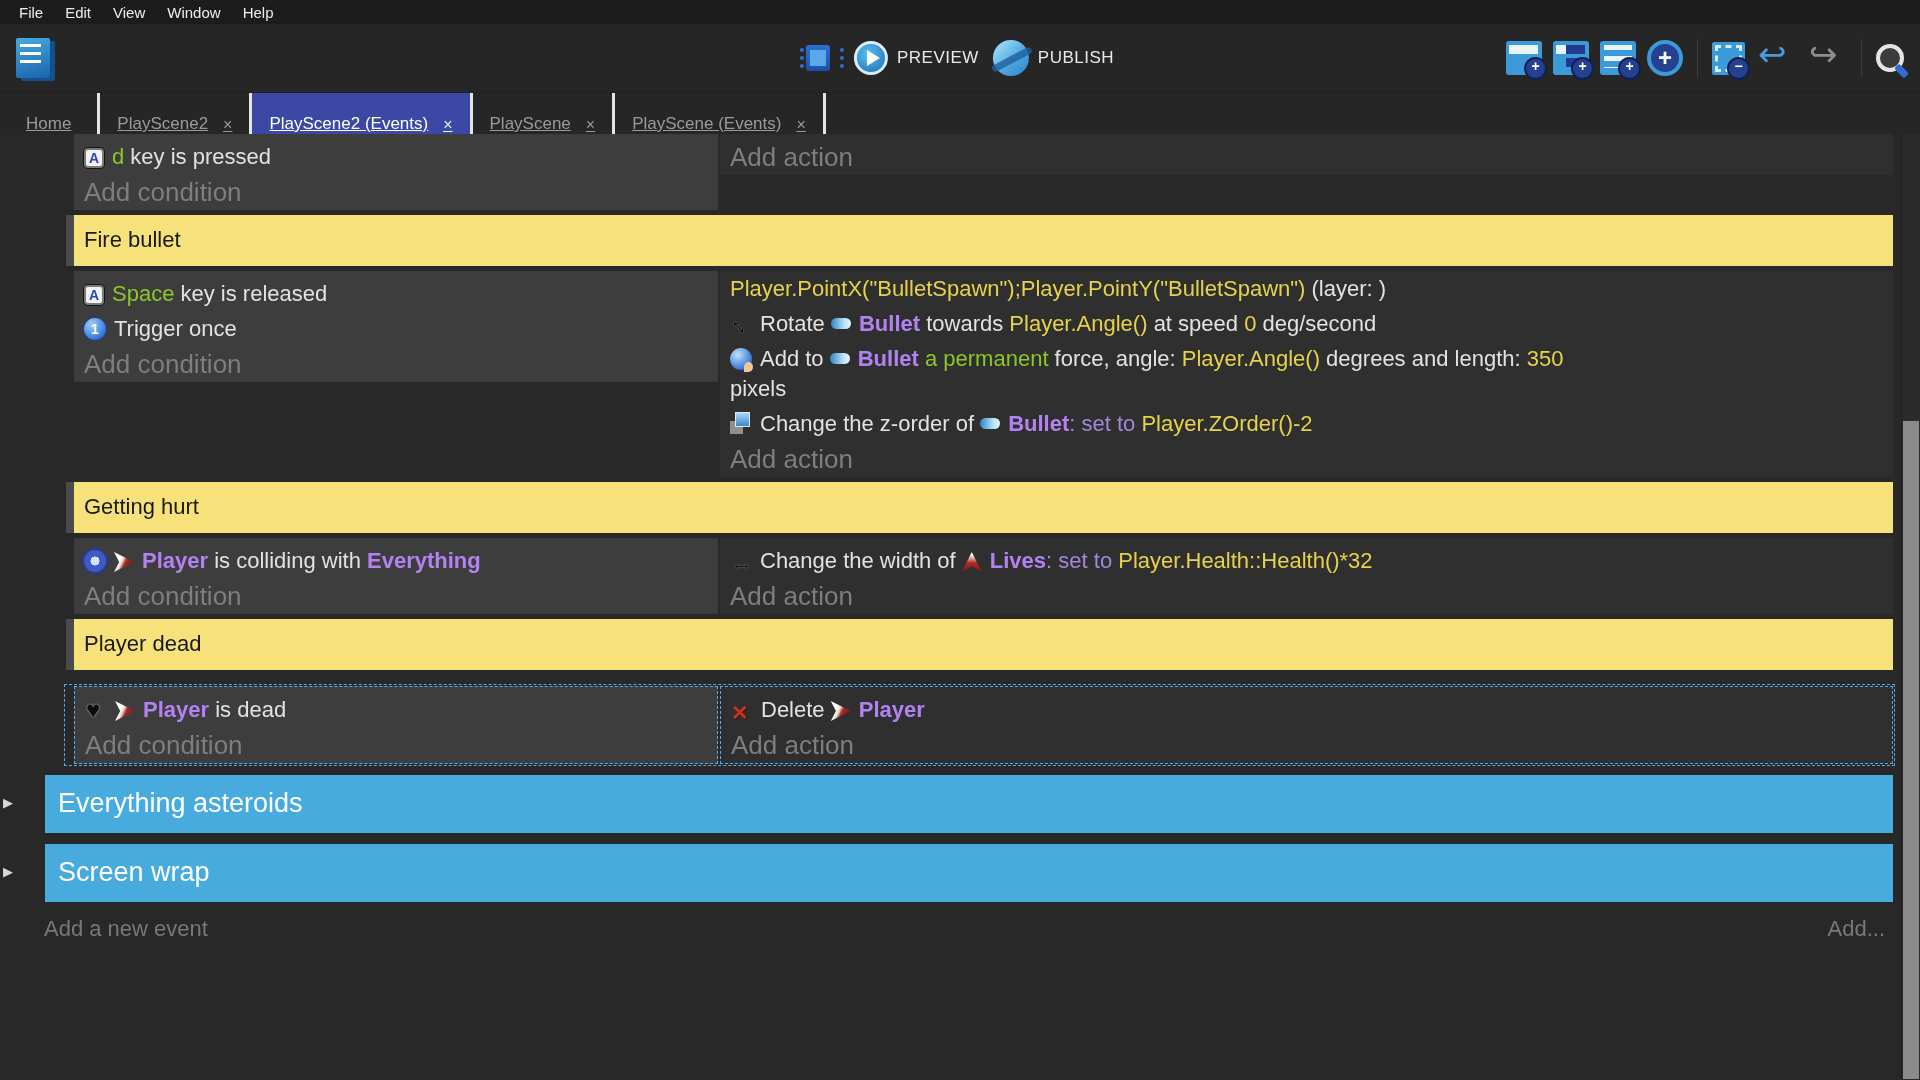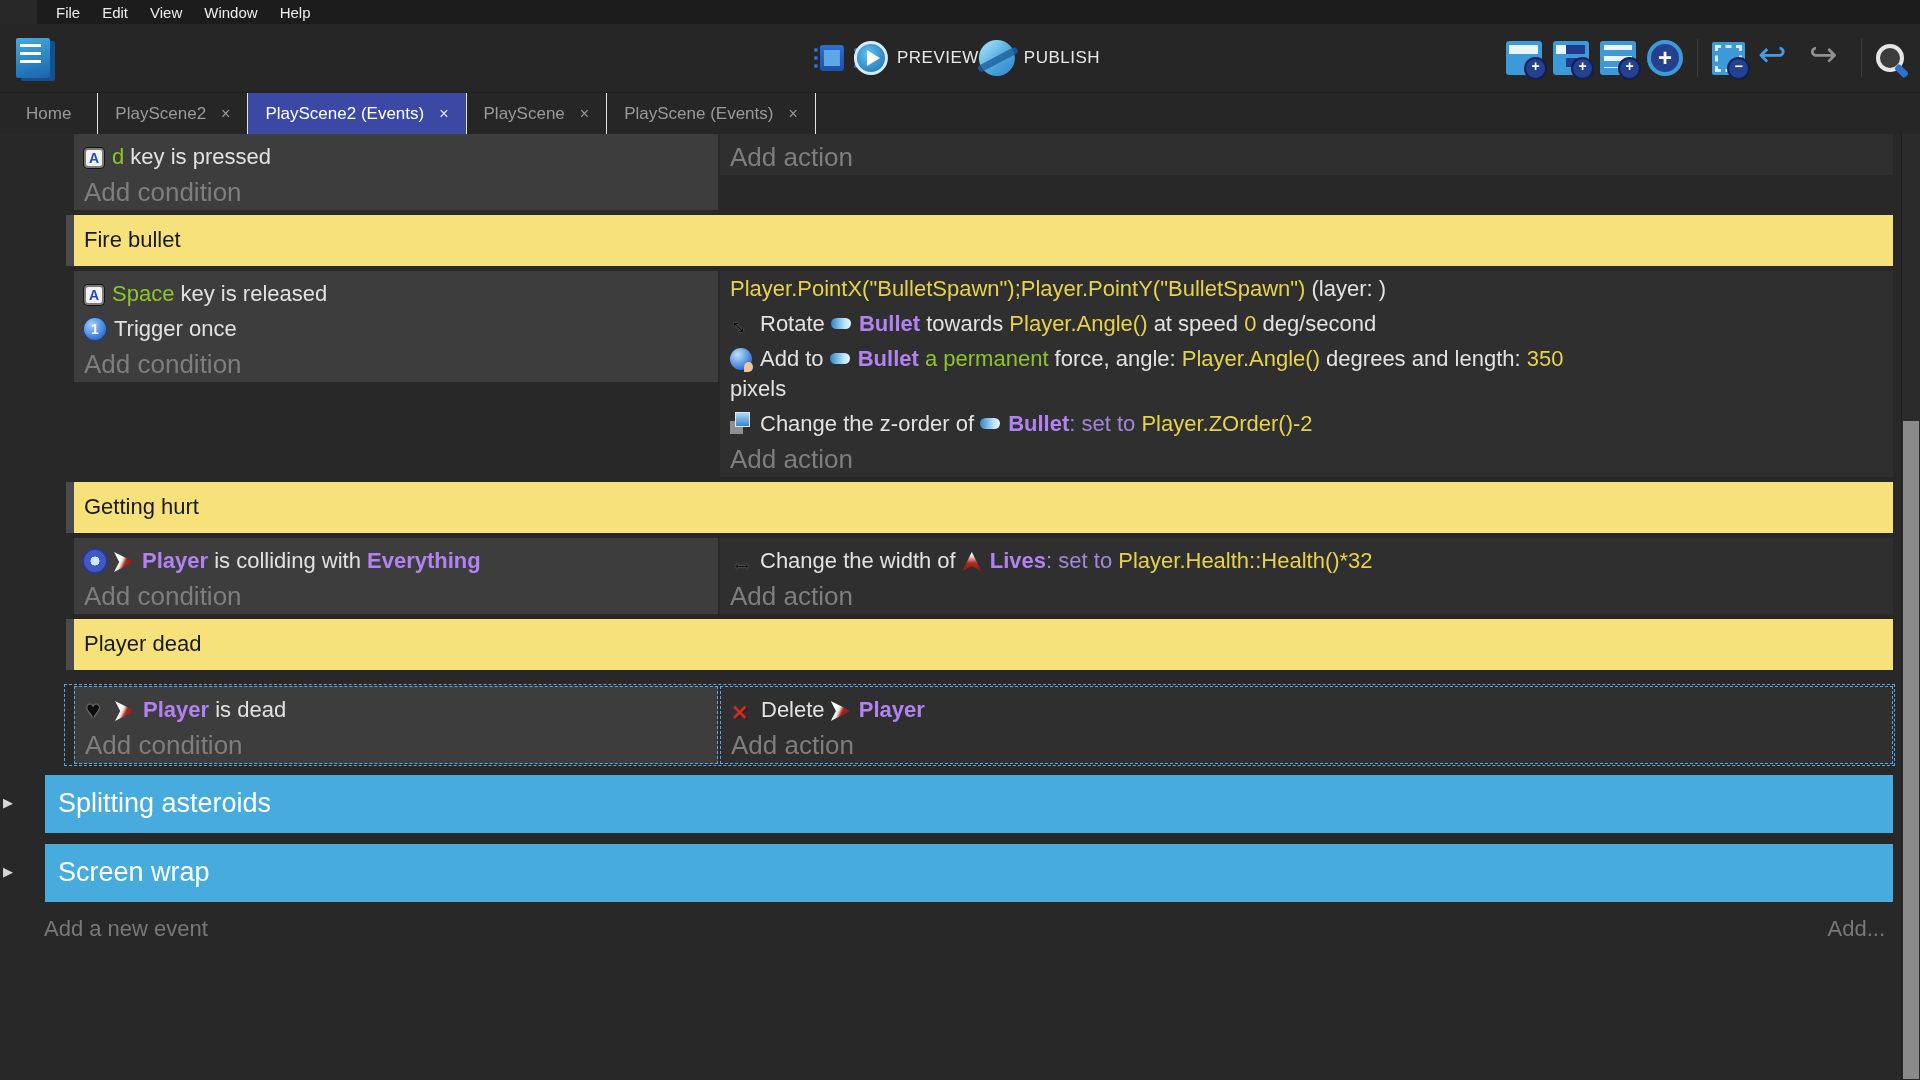"File" .menubar { margin-left: 37px -> none }
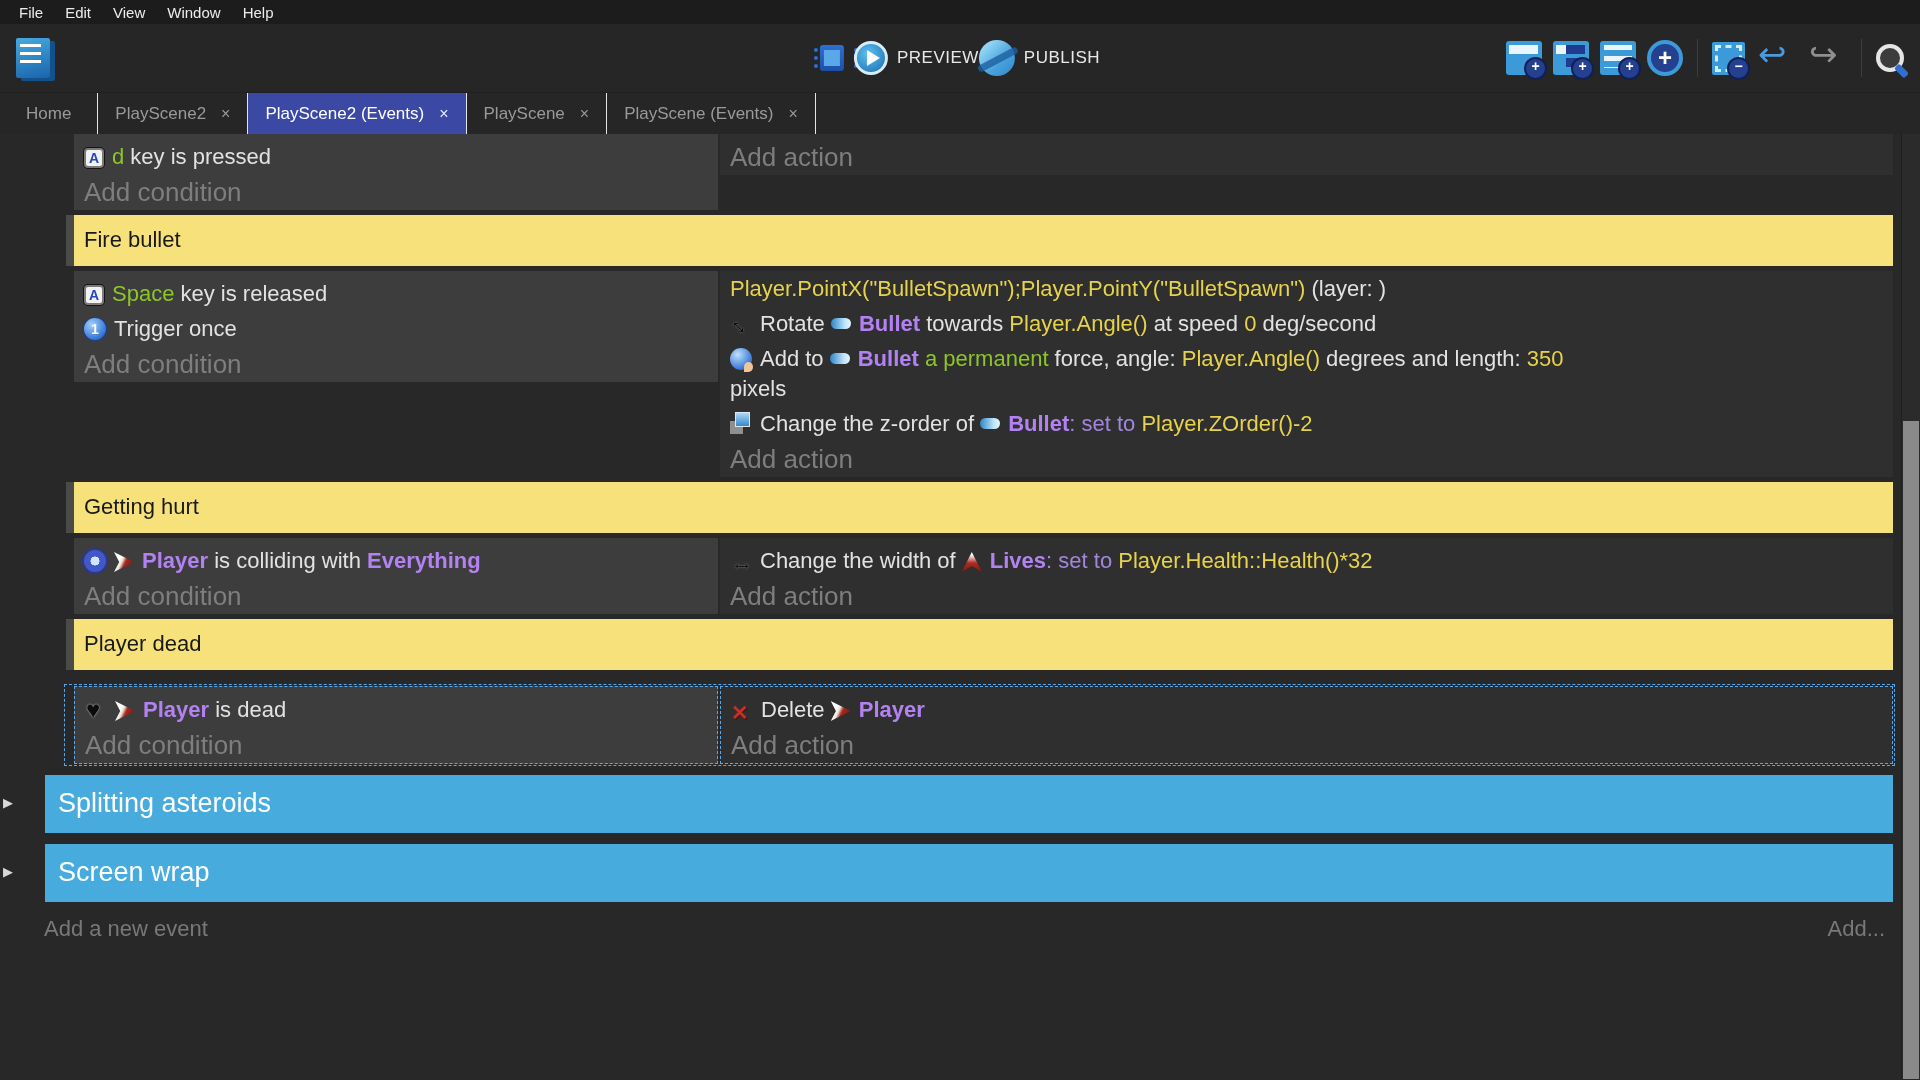"PREVIEW" .tb-center { gap: none -> 14px }
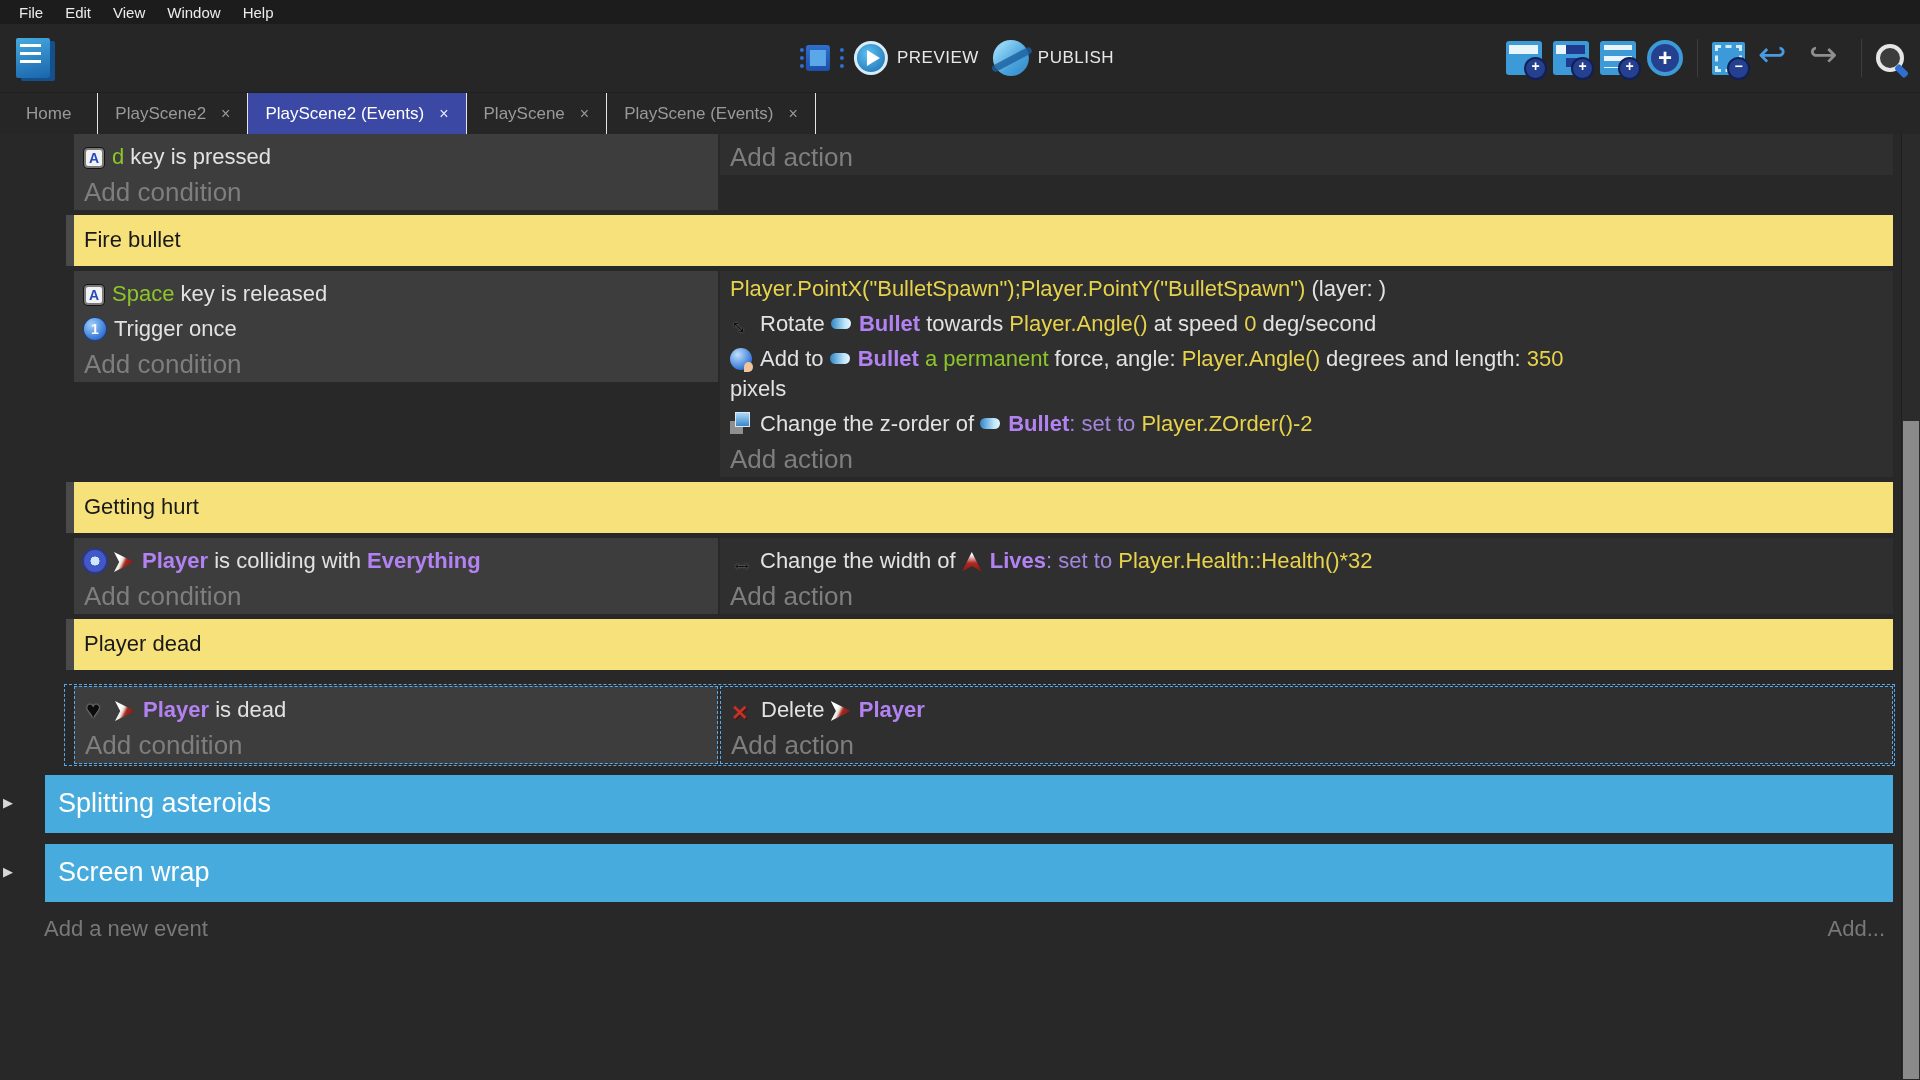"Home" .tab { align-items: center -> flex-end; border-right: 1px solid #e5e5e5 -> 3px solid #e5e5e5; text-decoration: none -> underline }
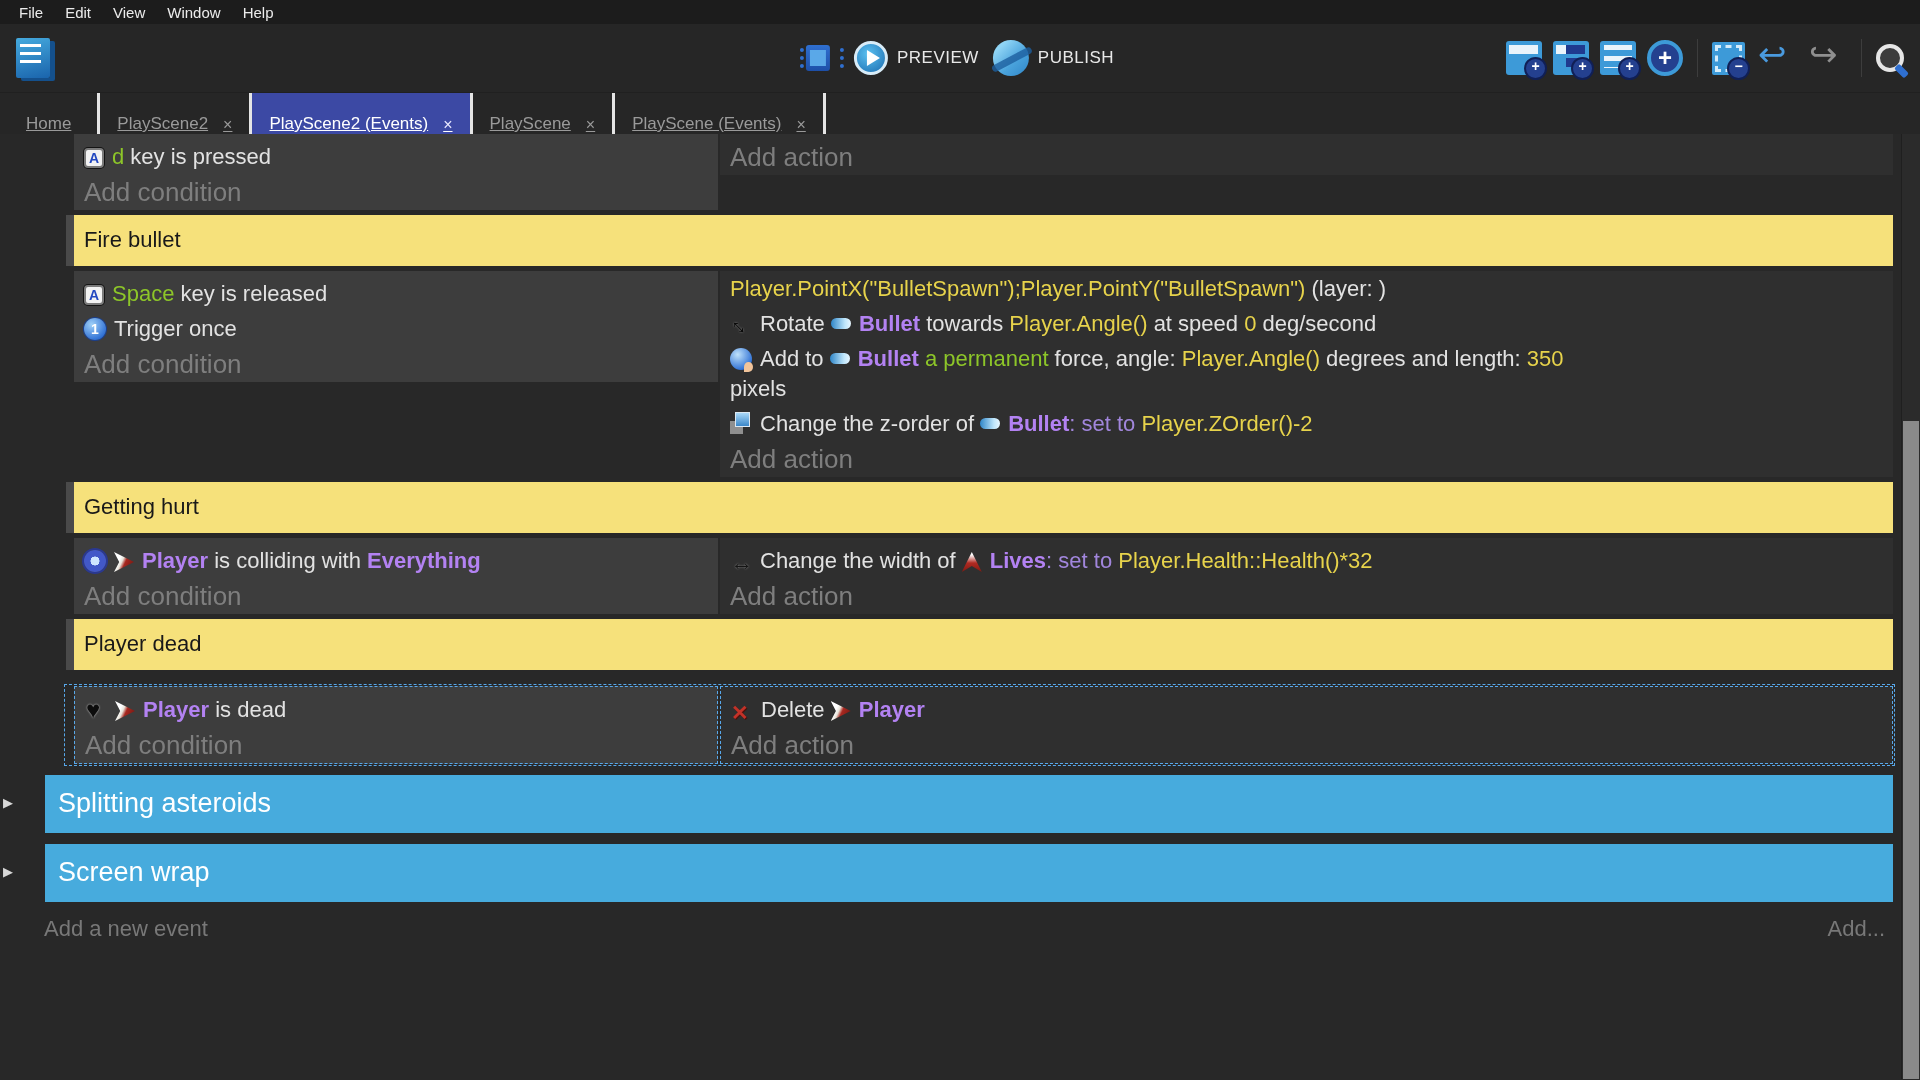"Splitting asteroids" div.gbar { text: Splitting -> Everything }
